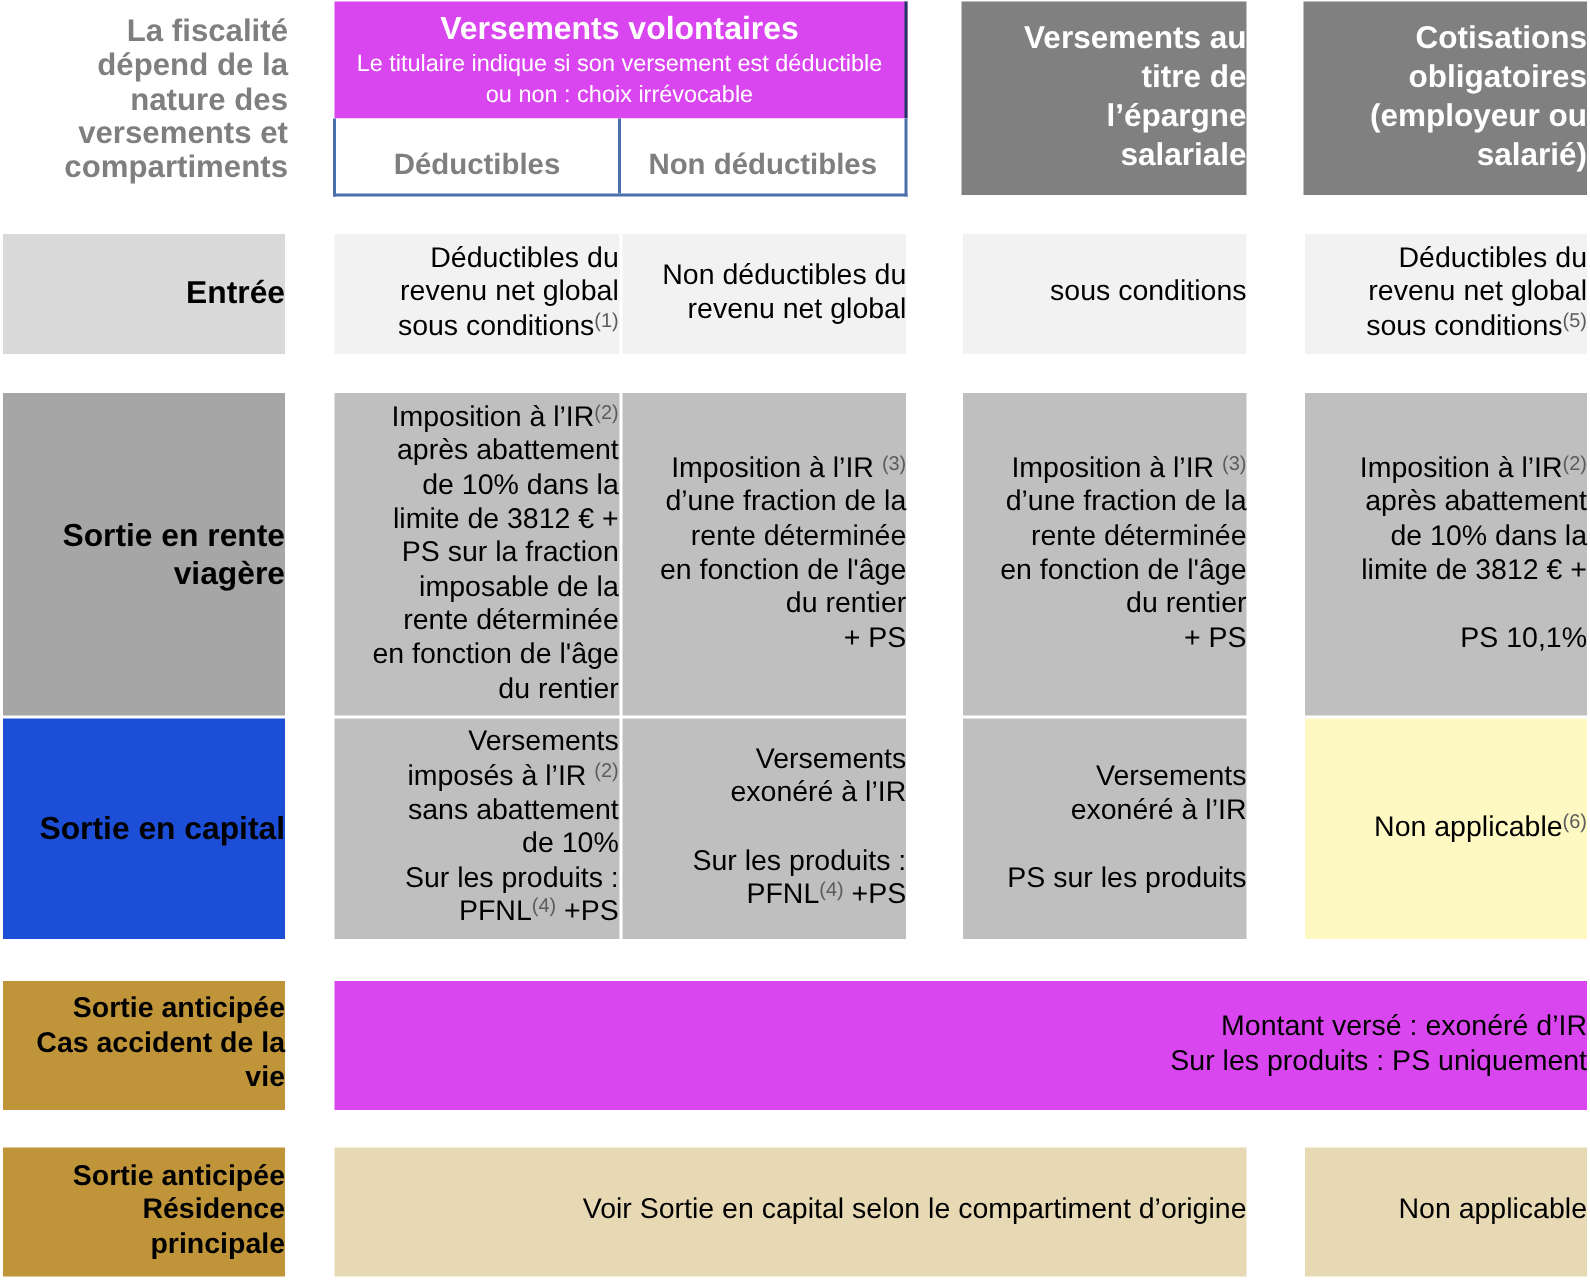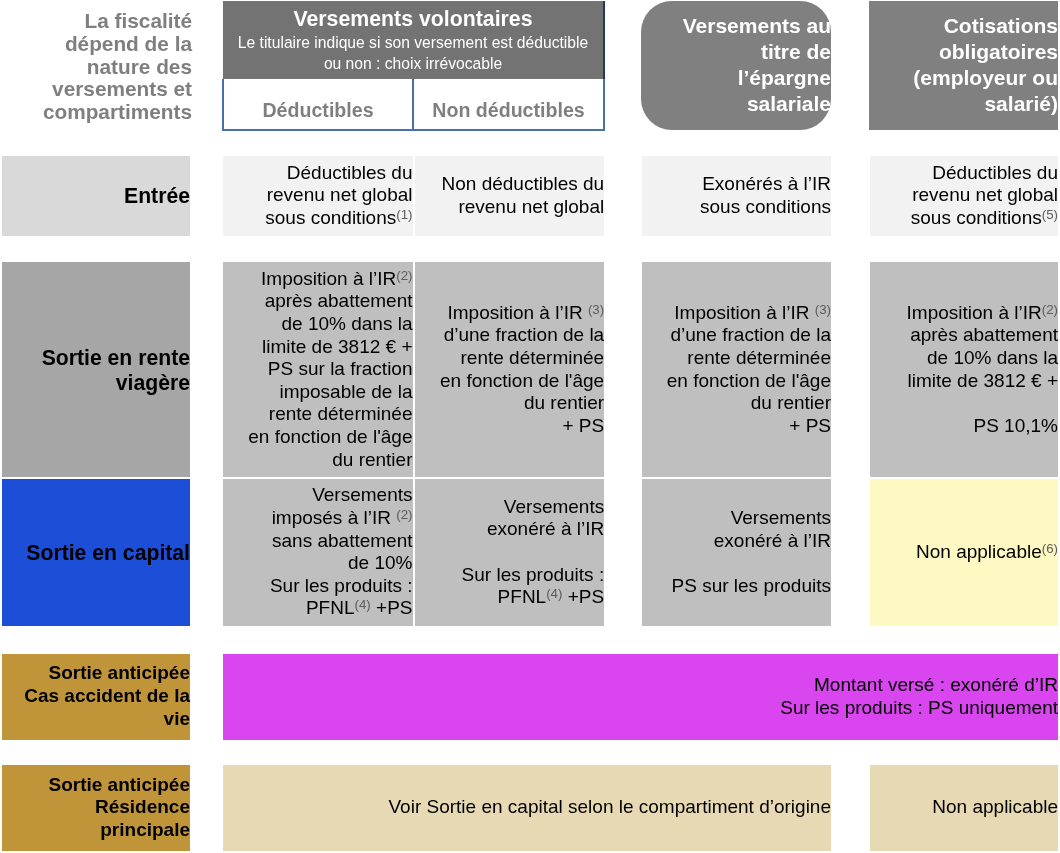"Versements volontaires" #hdr-voluntary { background: #737373 -> #d946ef }
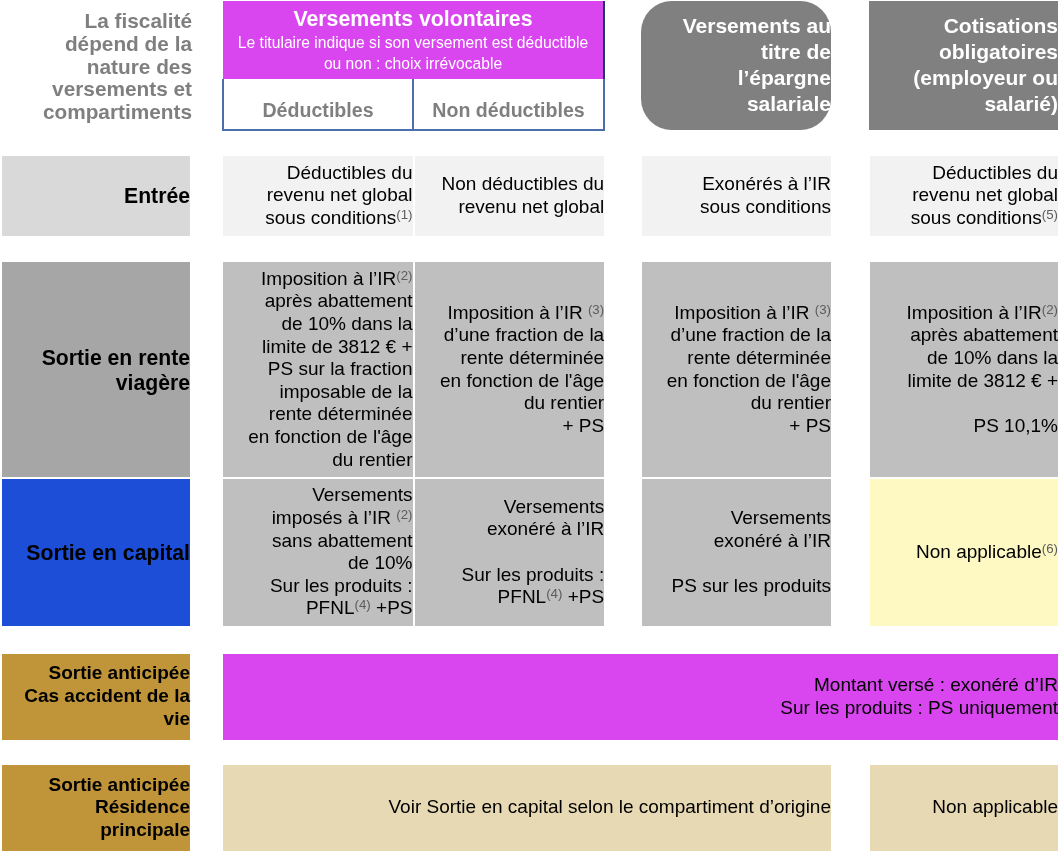"Versements au" #hdr-salary { border-radius: 31px -> none }
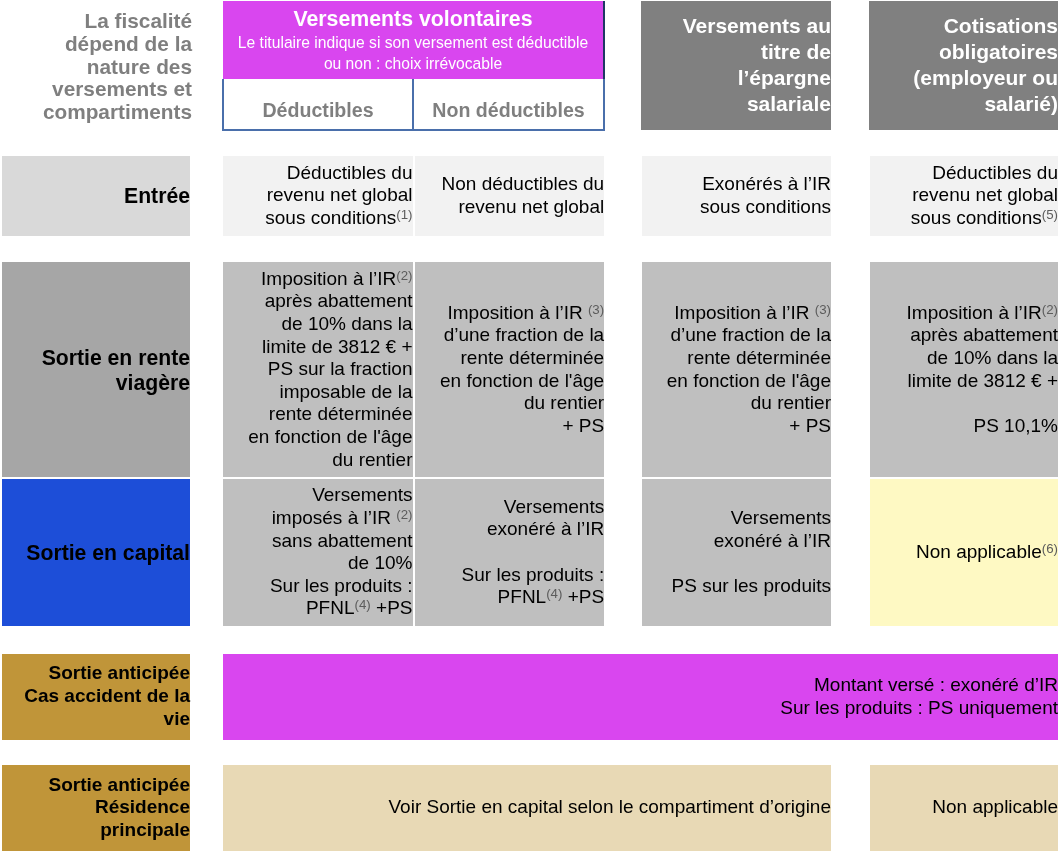"Exonérés à l’IR" span.ln { html: <span><span>Exonérés à l’IR</span></span> -> none }
